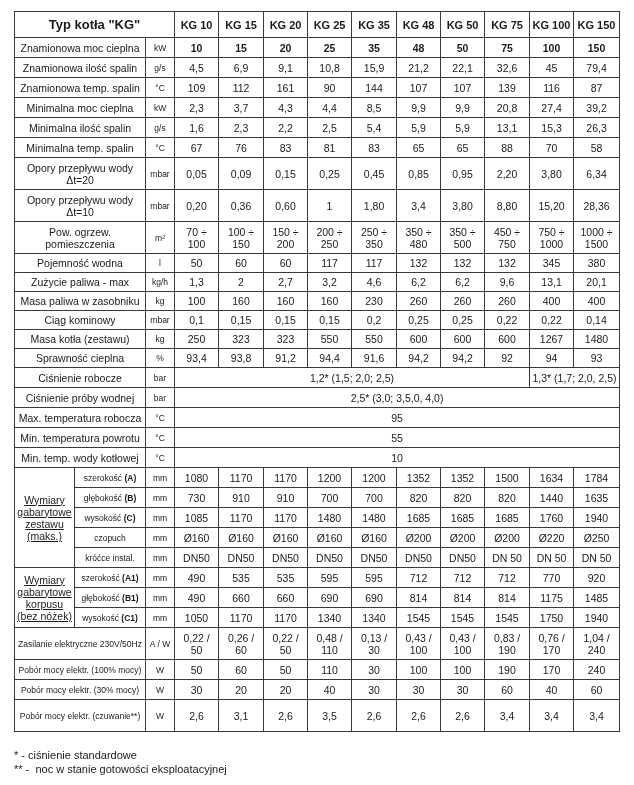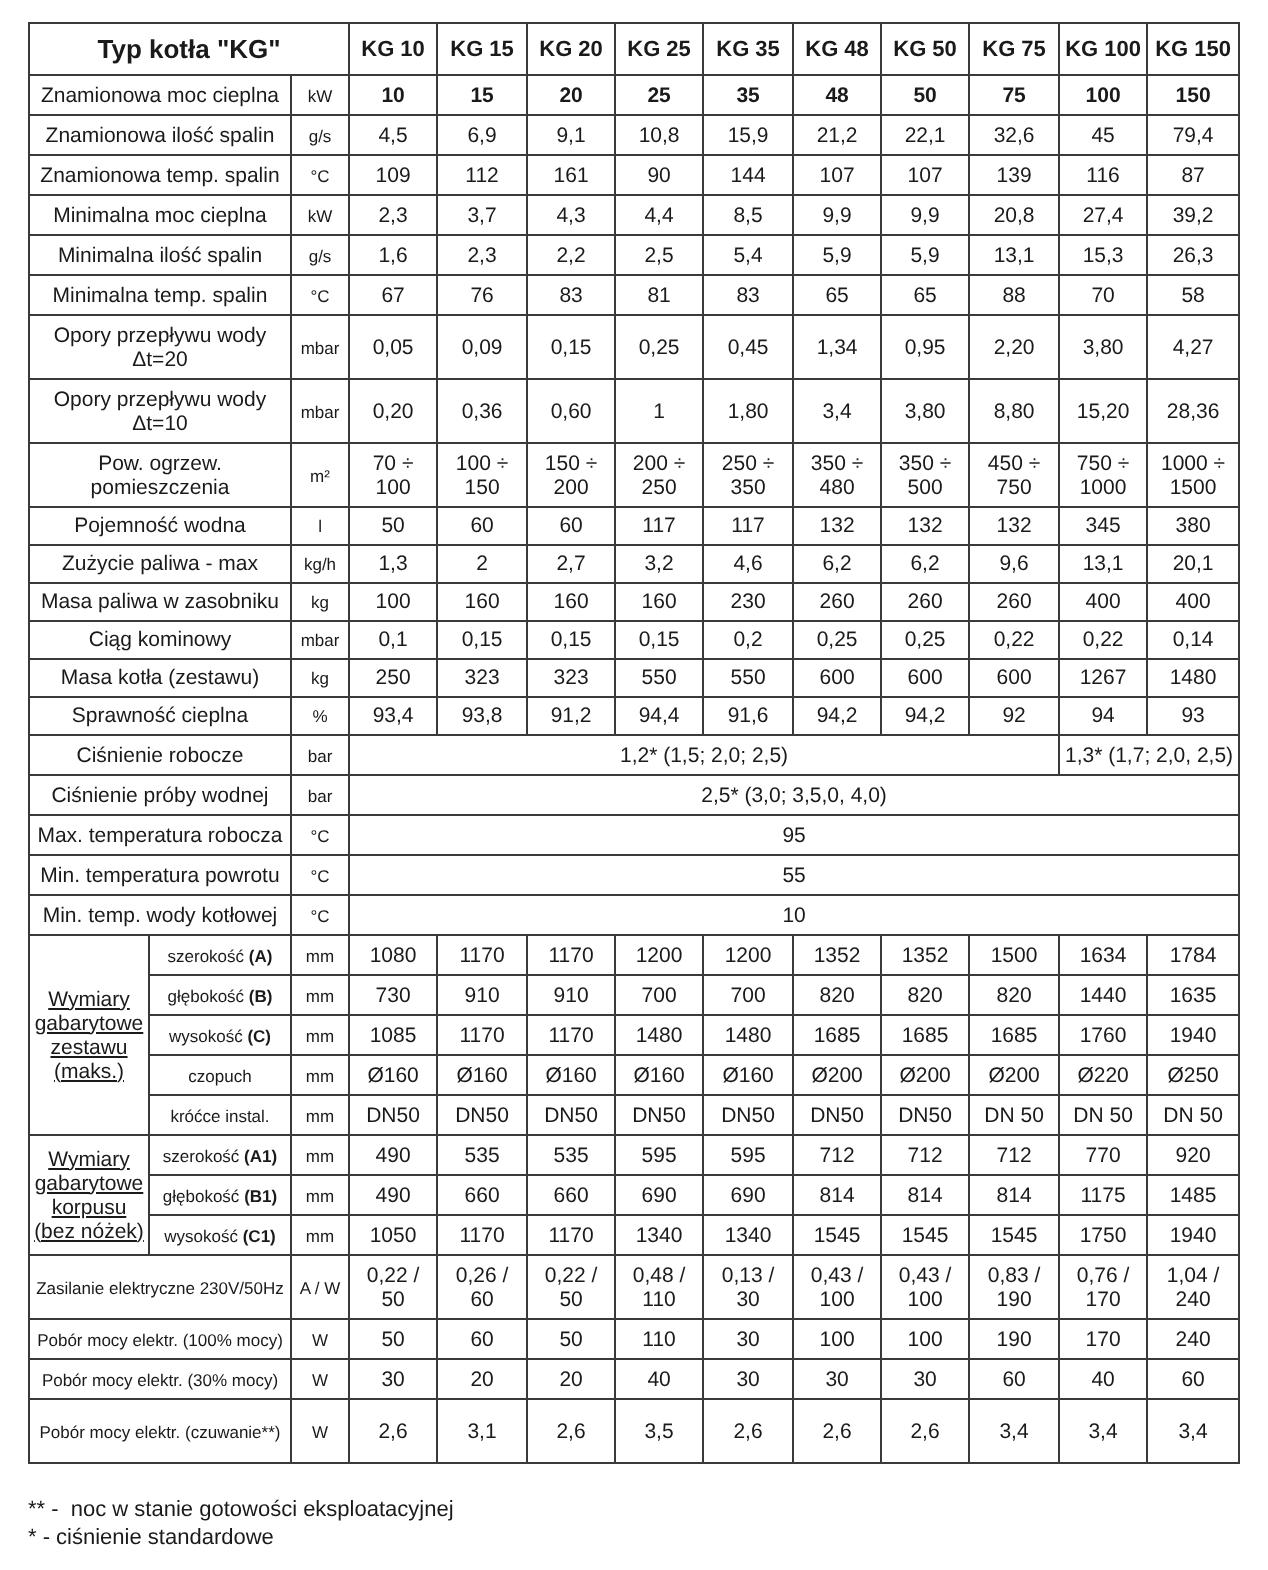"1,34" td.v { text: 1,34 -> 0,85 }
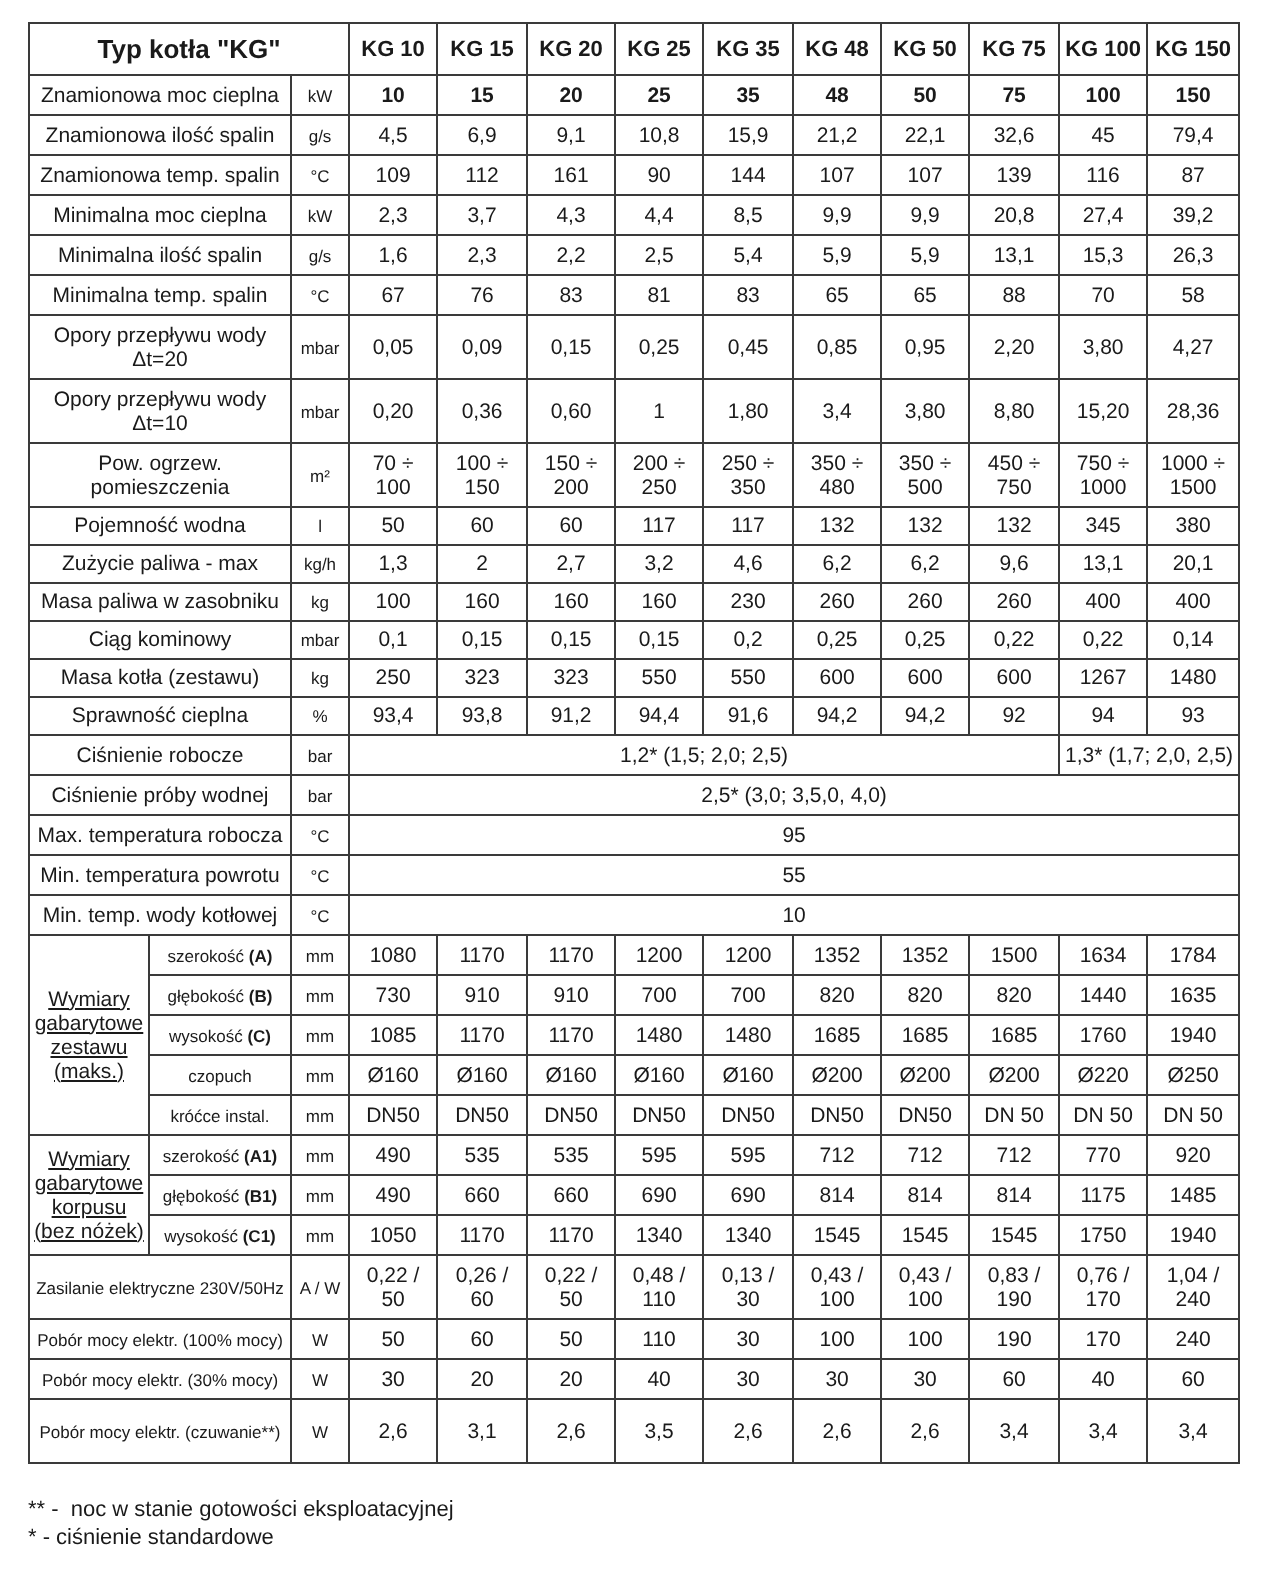"4,27" td.v { text: 4,27 -> 6,34 }
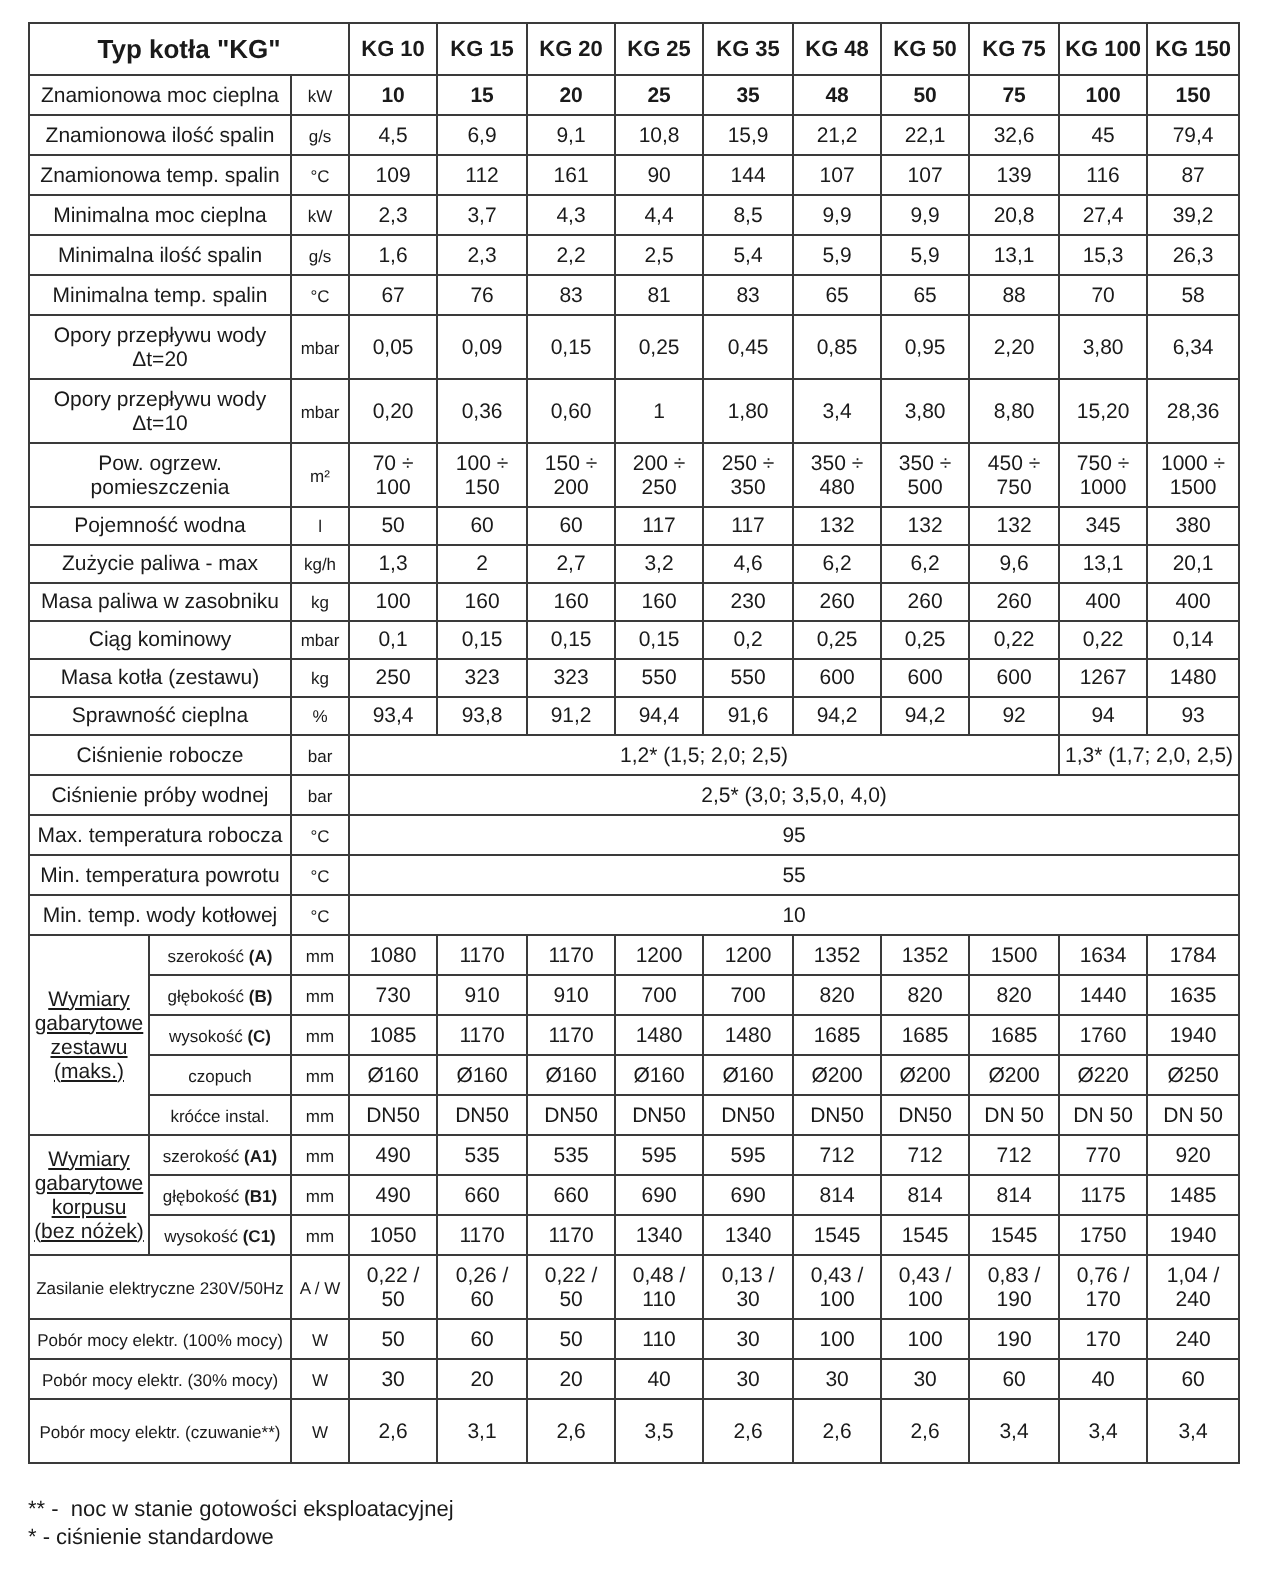"** - noc w stanie" div { order: before "* - ciśnienie standardowe" -> after "* - ciśnienie standardowe" }
